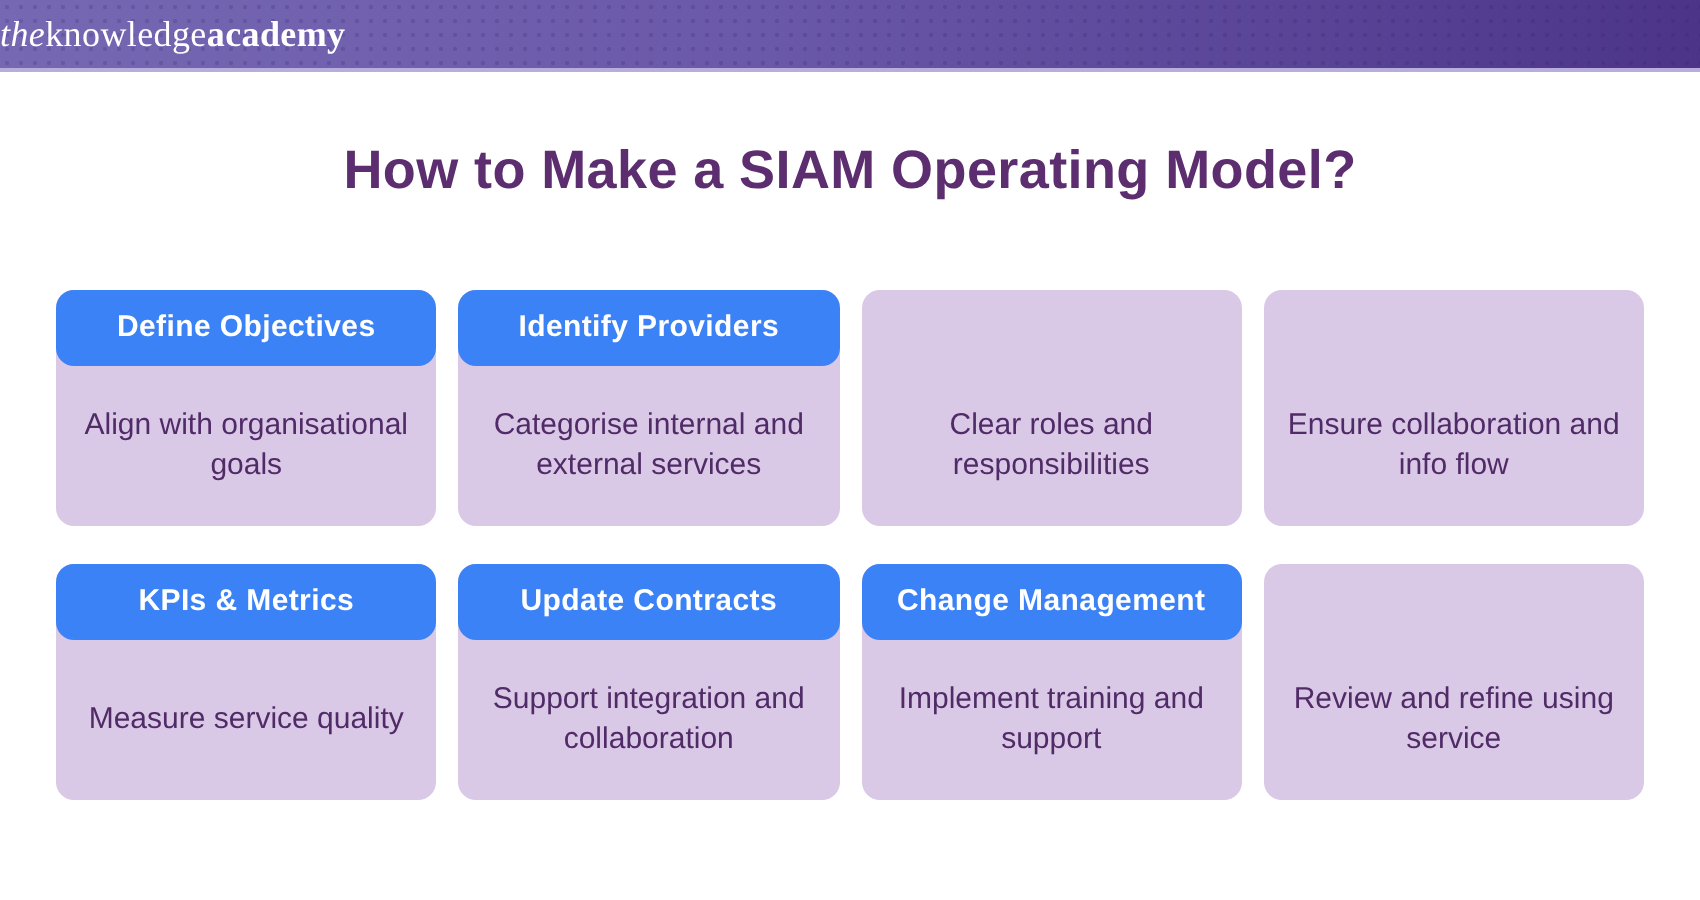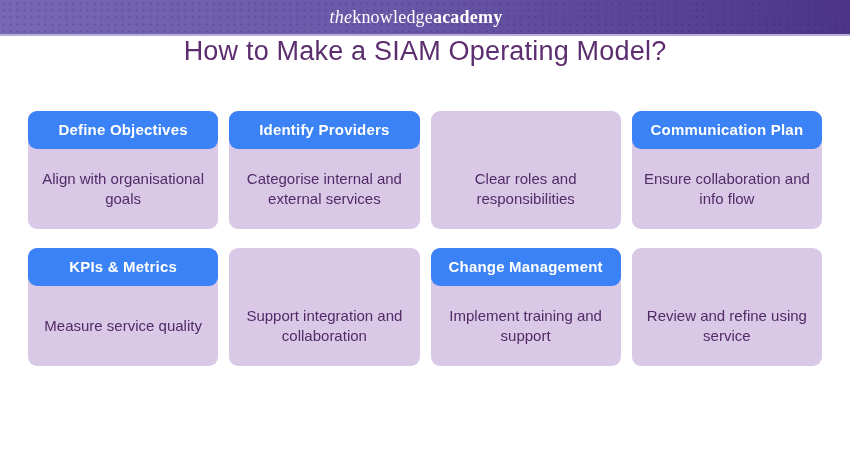"theknowledgeacademy" .topbar { justify-content: center -> flex-start }
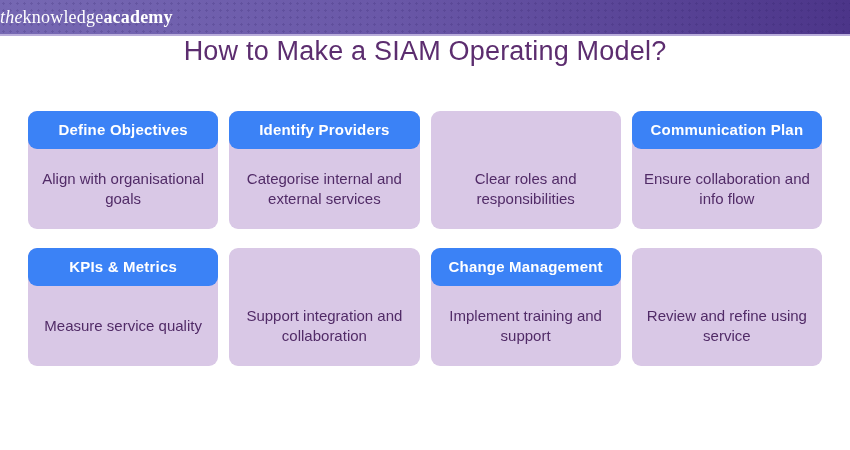"How to Make a SIAM" .page-title { font-weight: 400 -> 700; margin-top: none -> 34px }
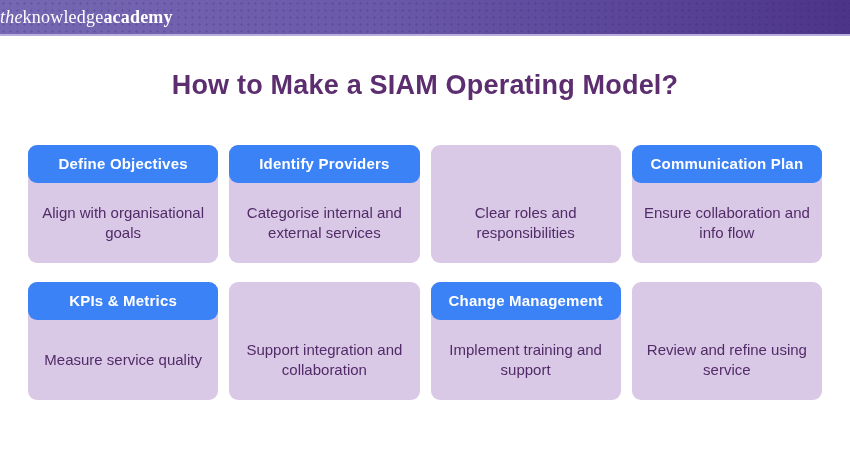"Communication Plan" div.card-header { html: <div>Communication Plan</div> -> none }
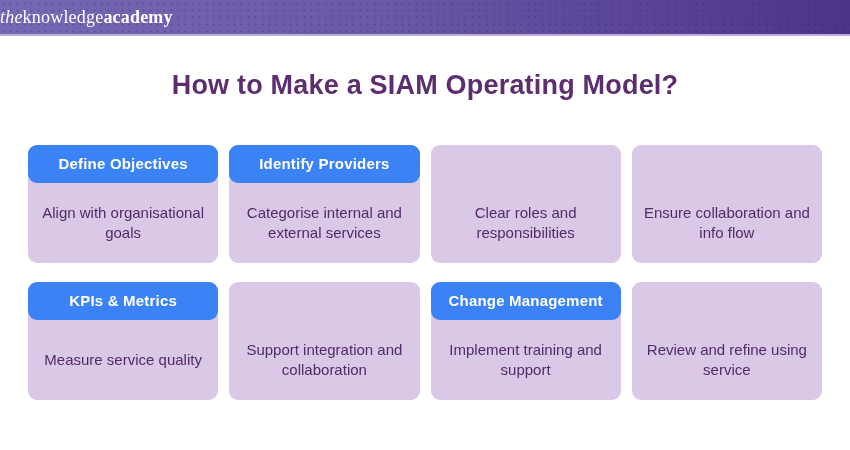"Update Contracts" div.card-header { html: none -> <div>Update Contracts</div> }
